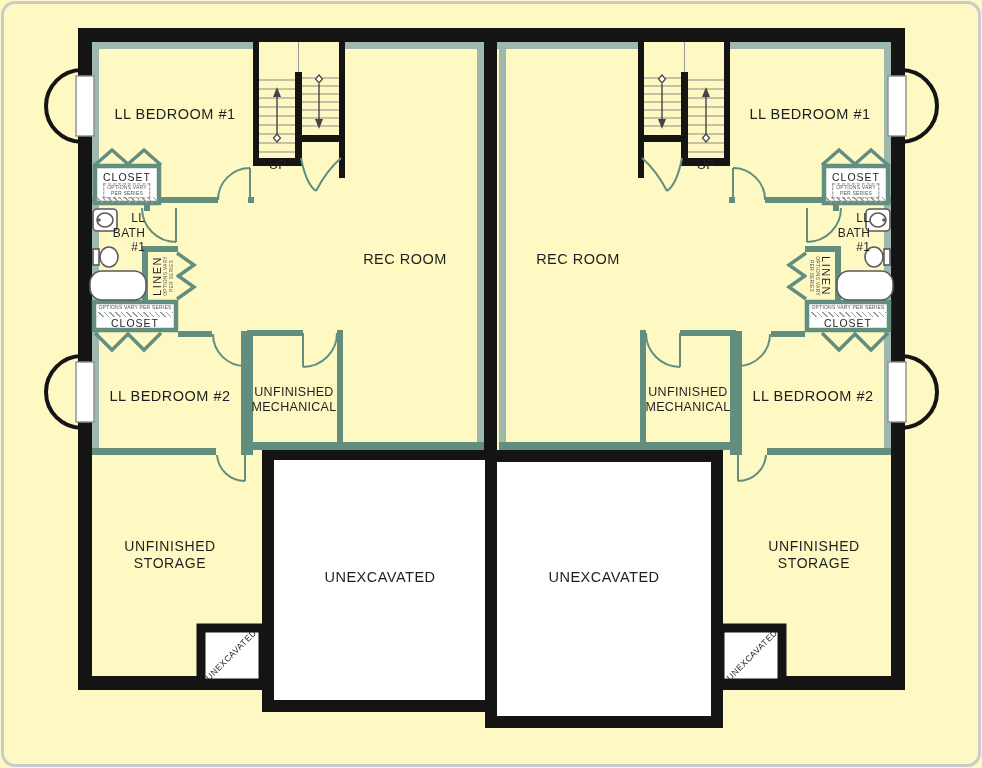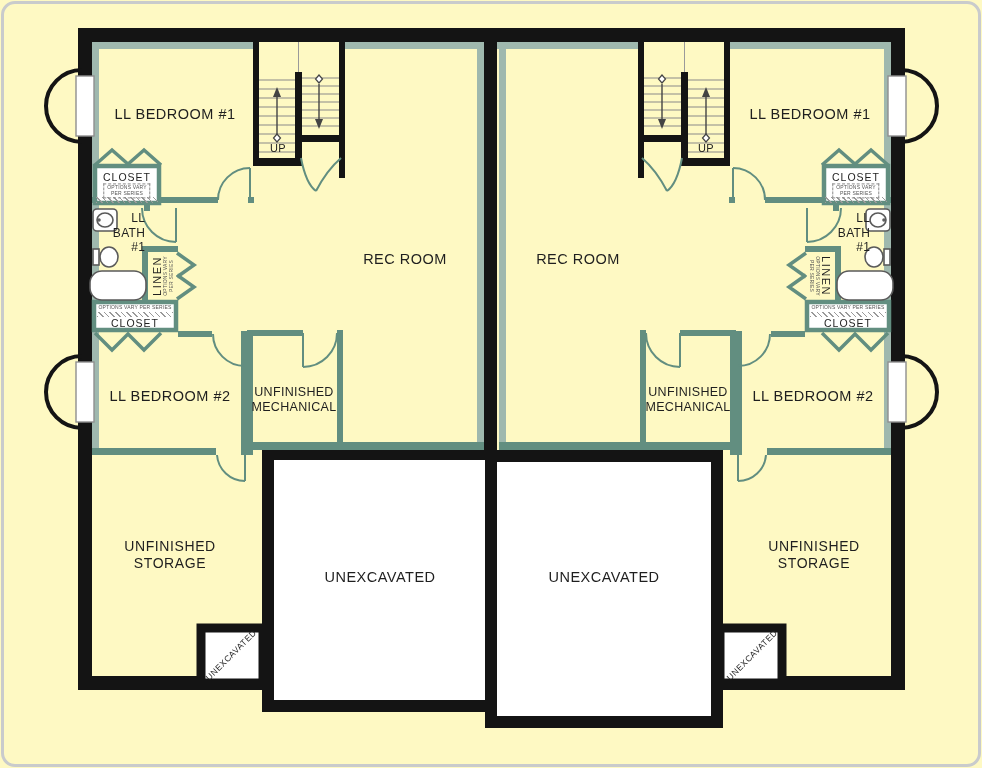"UP" .f-up { font-size: 11px -> 13px; margin-top: none -> 16px }
